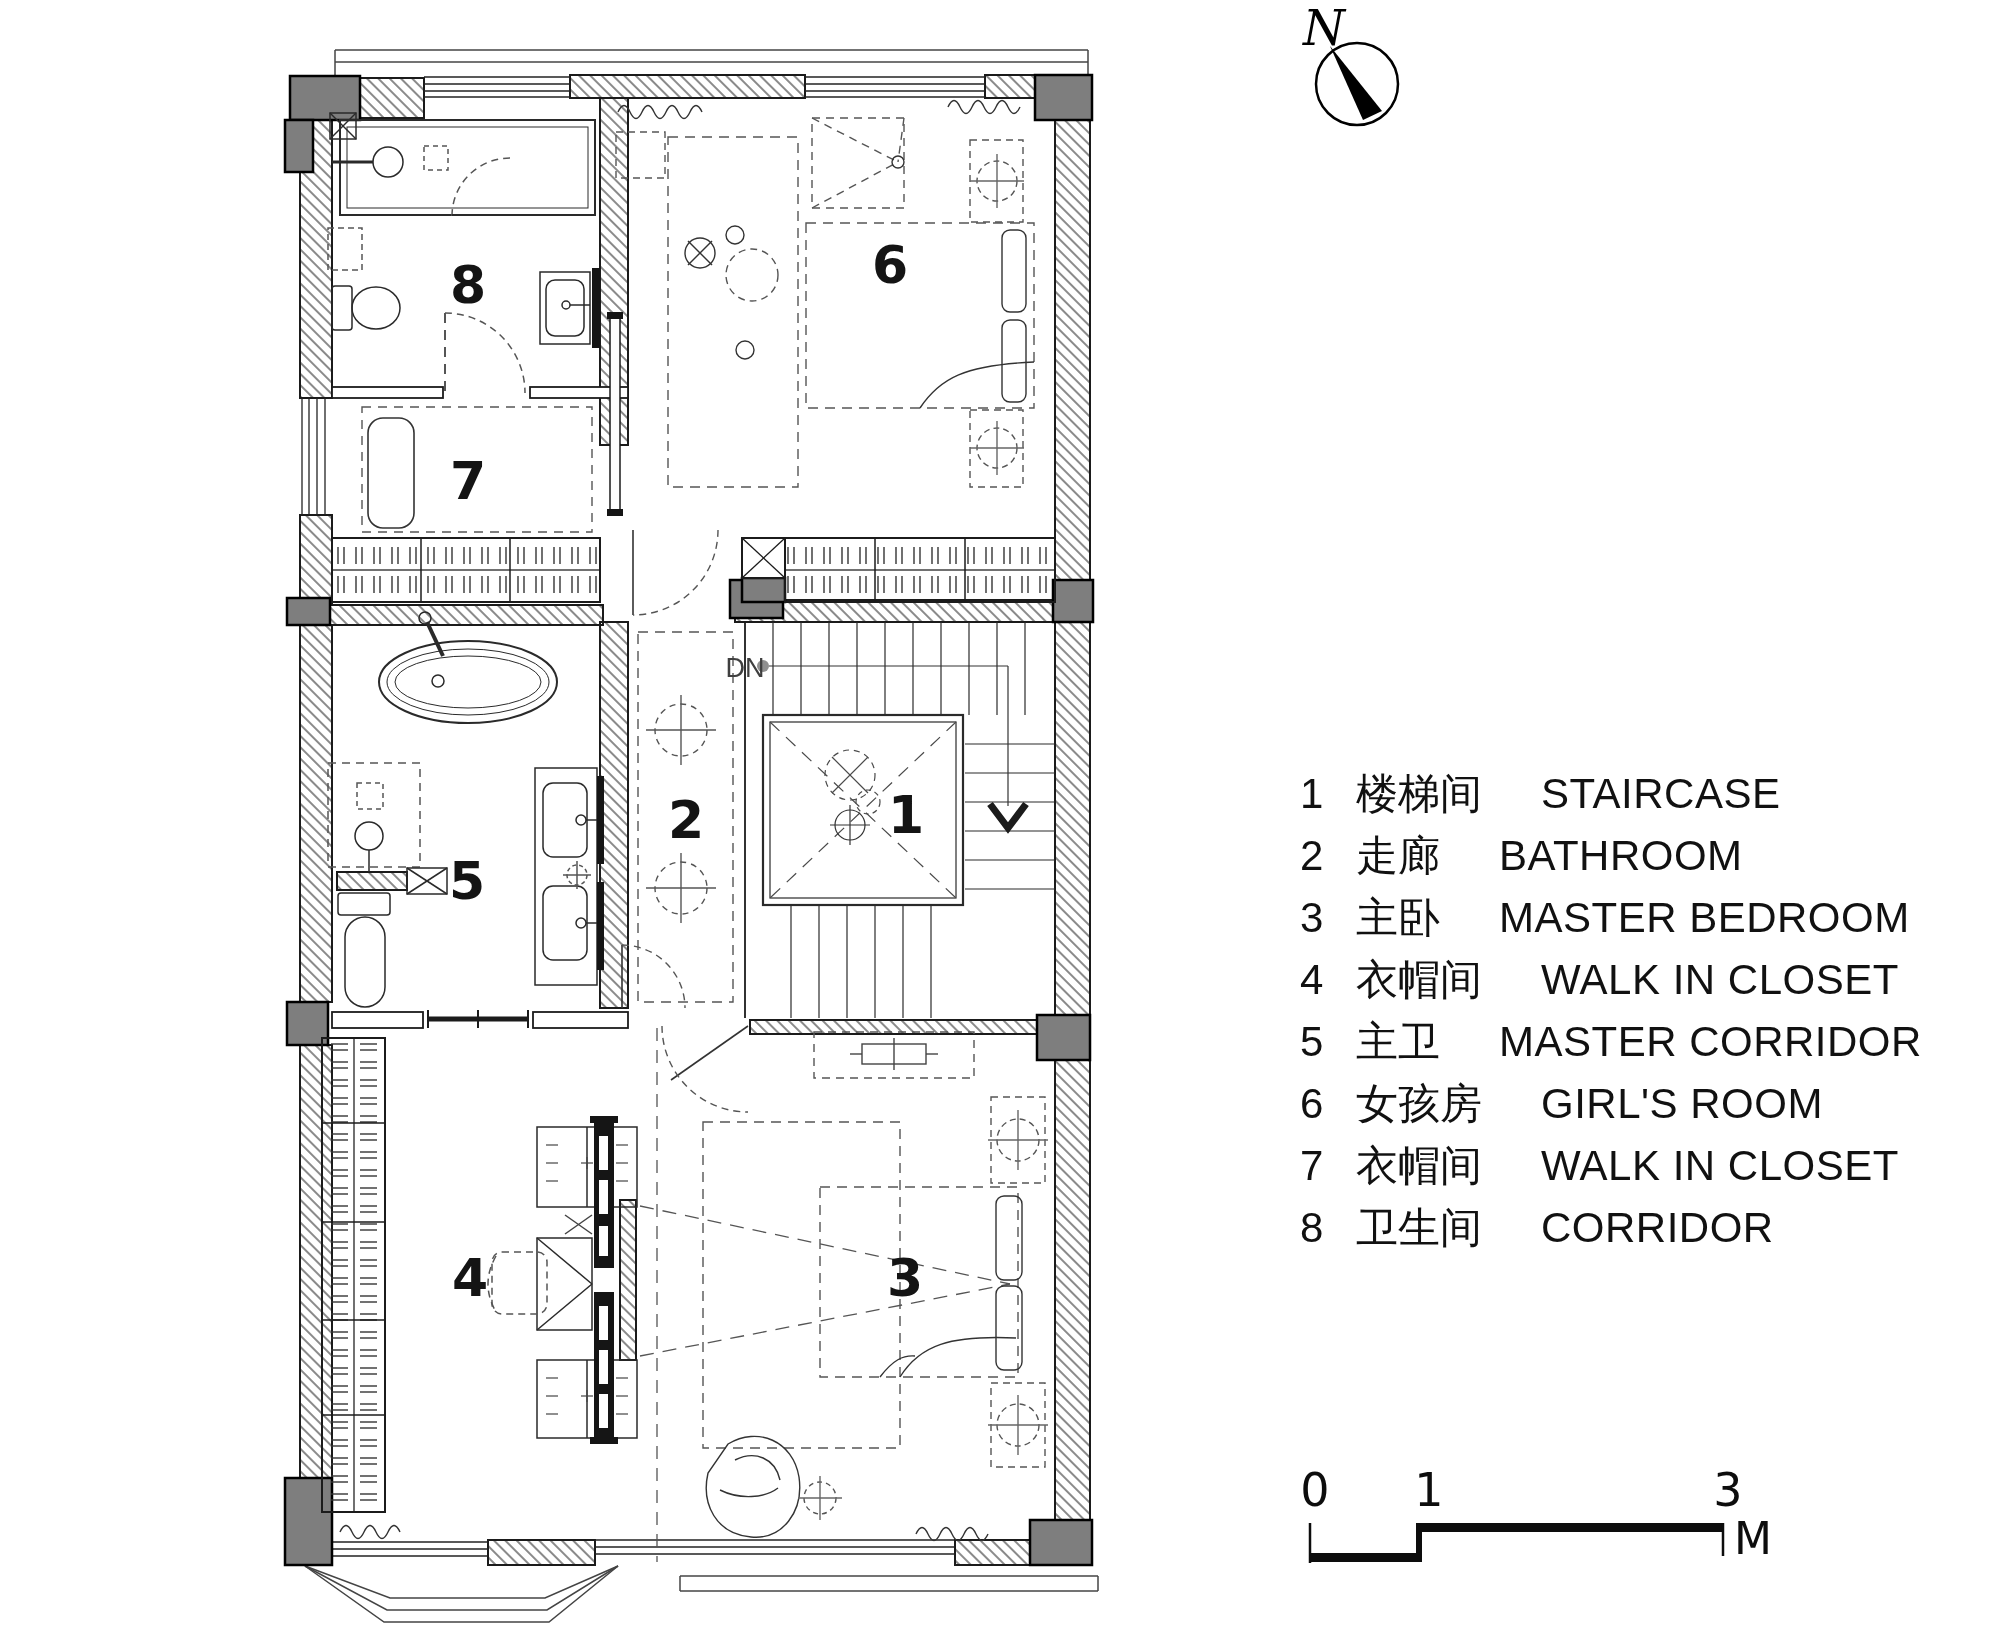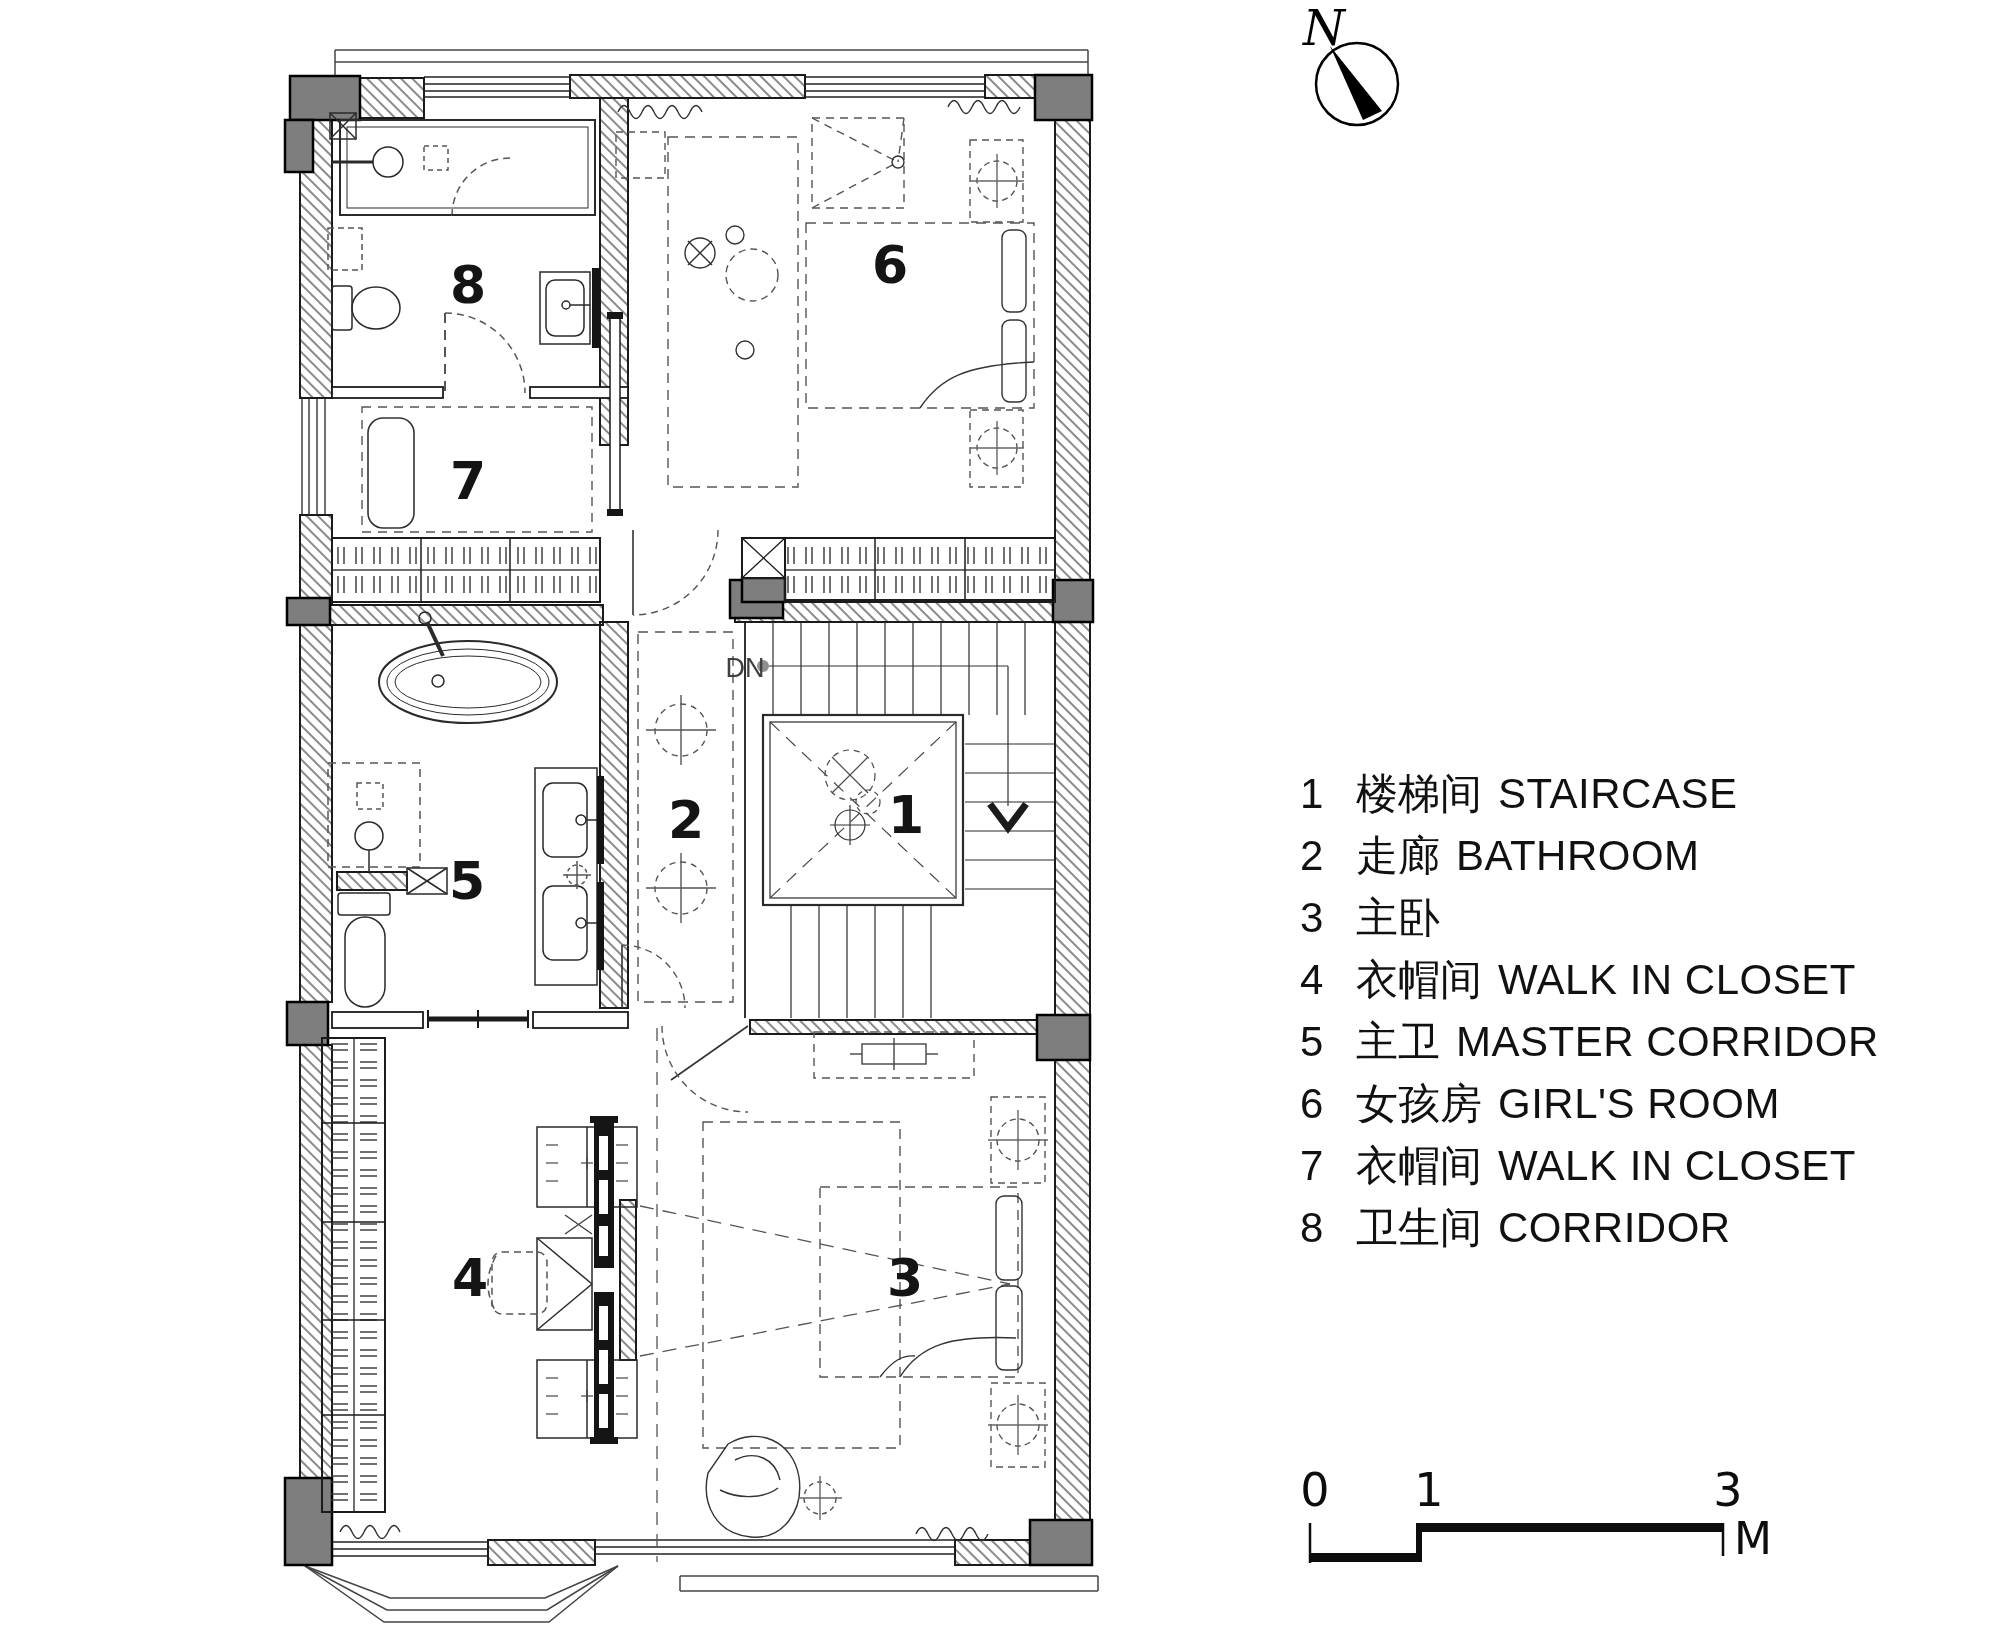"楼梯间" .legend-zh { margin-right: 16px -> 59px }
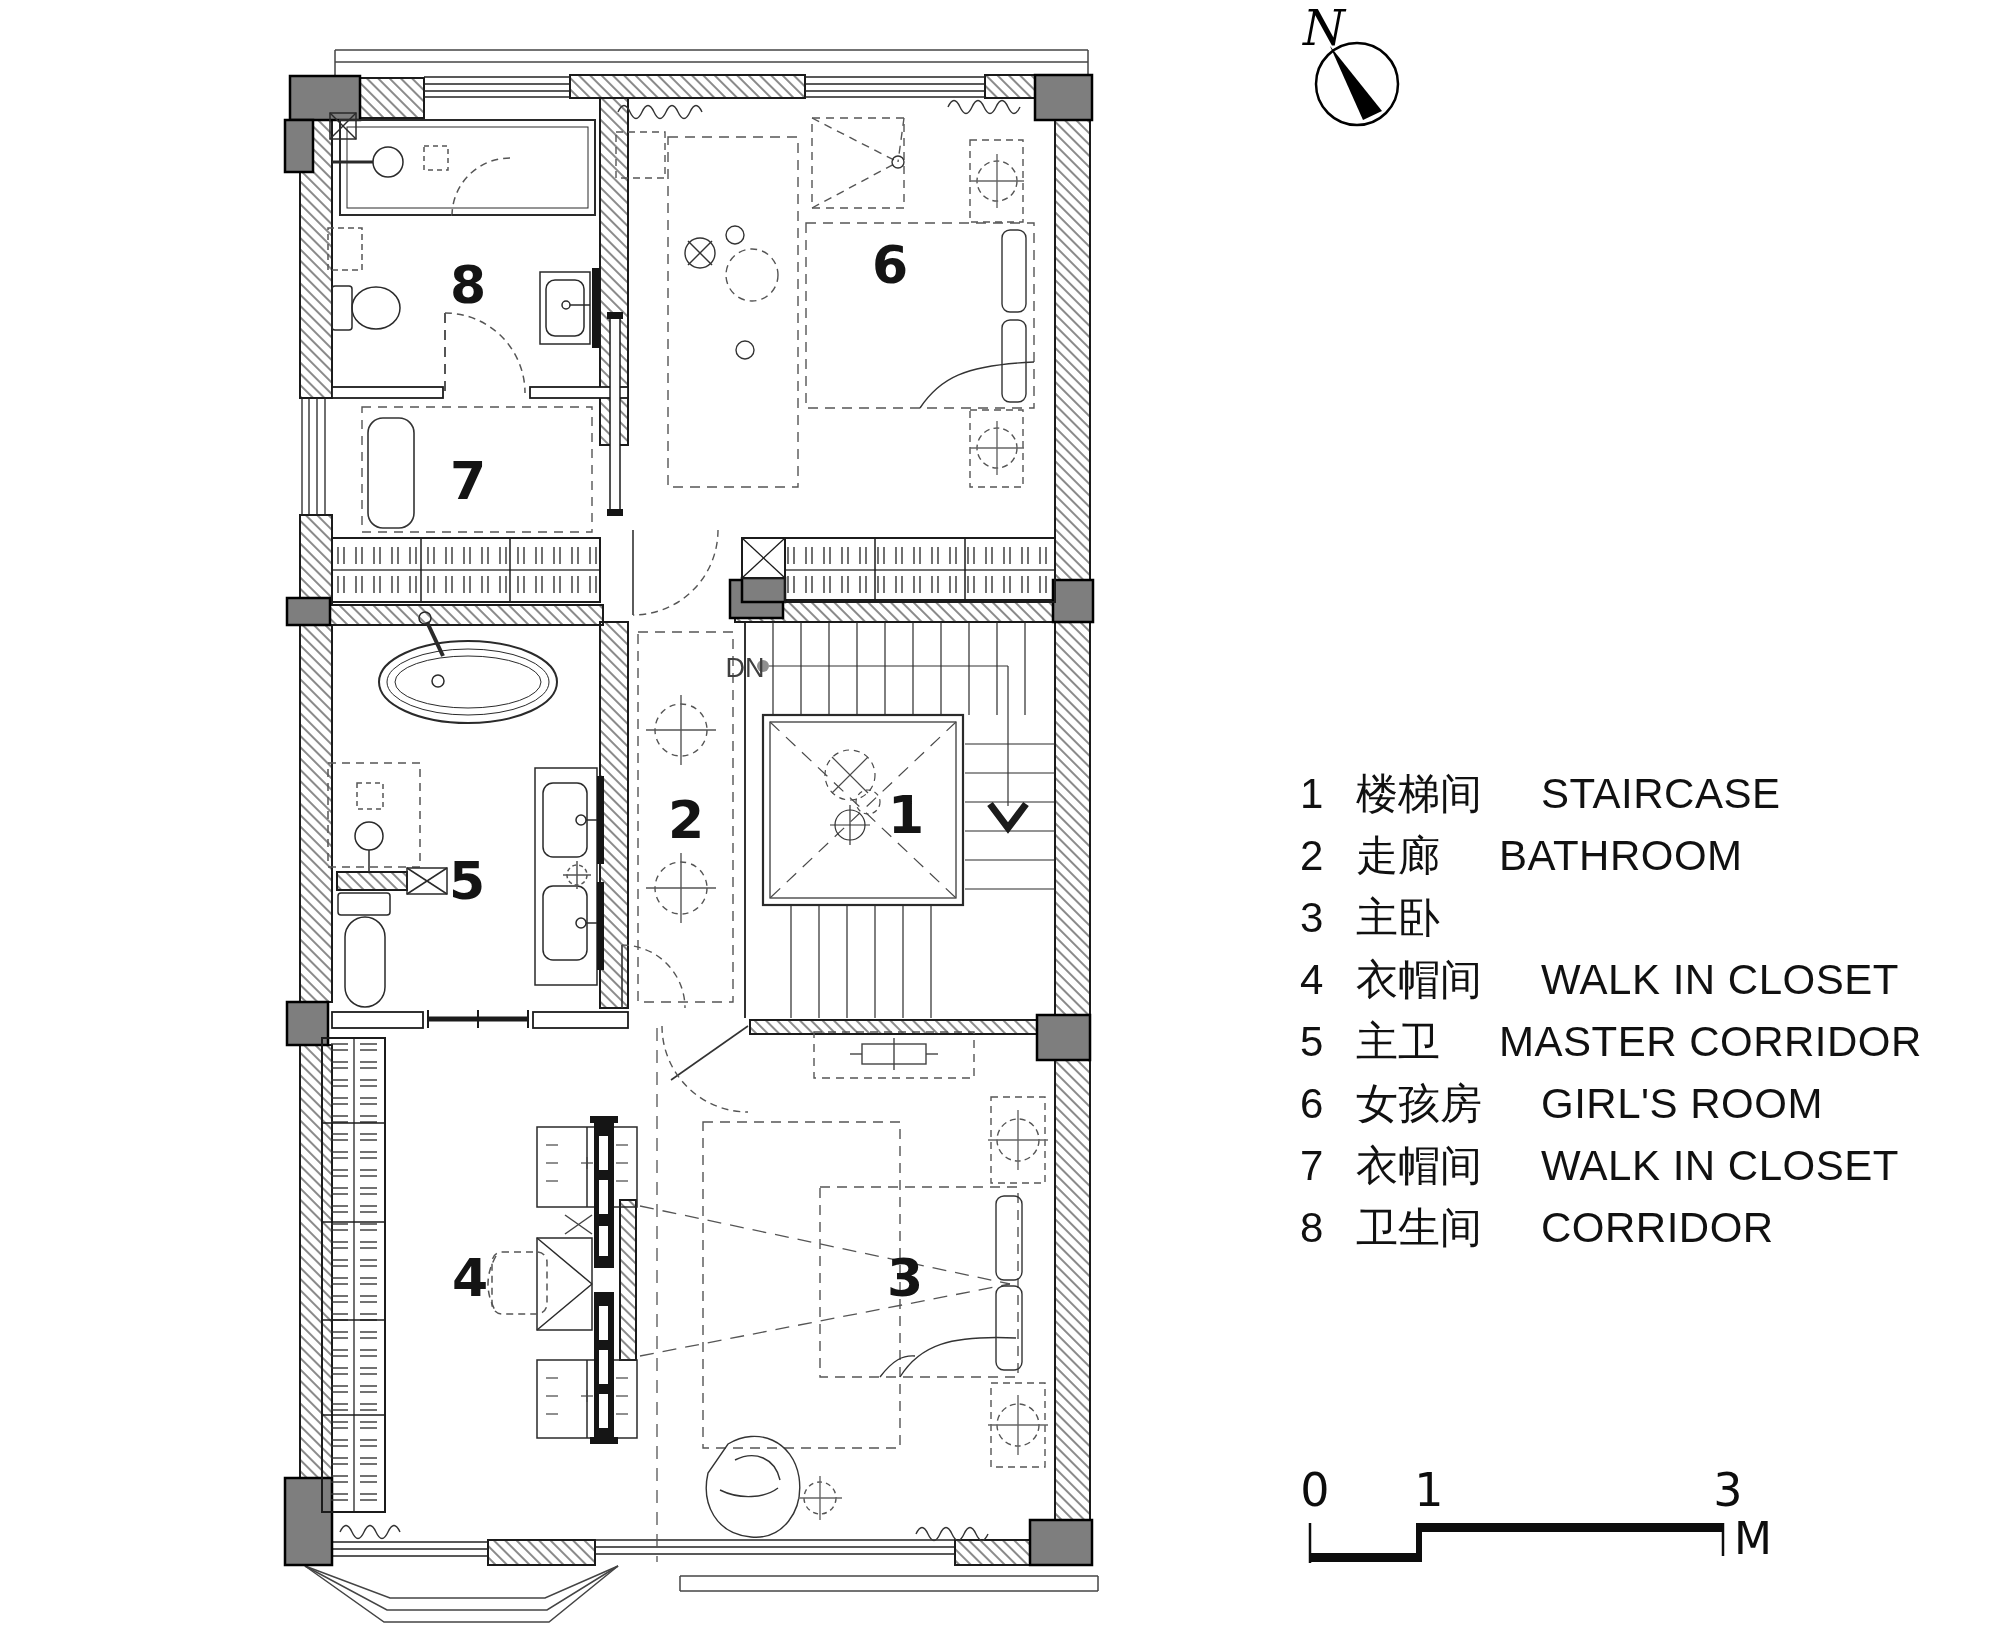"MASTER BEDROOM" span.legend-en { html: none -> <span>MASTER BEDROOM</span> }
